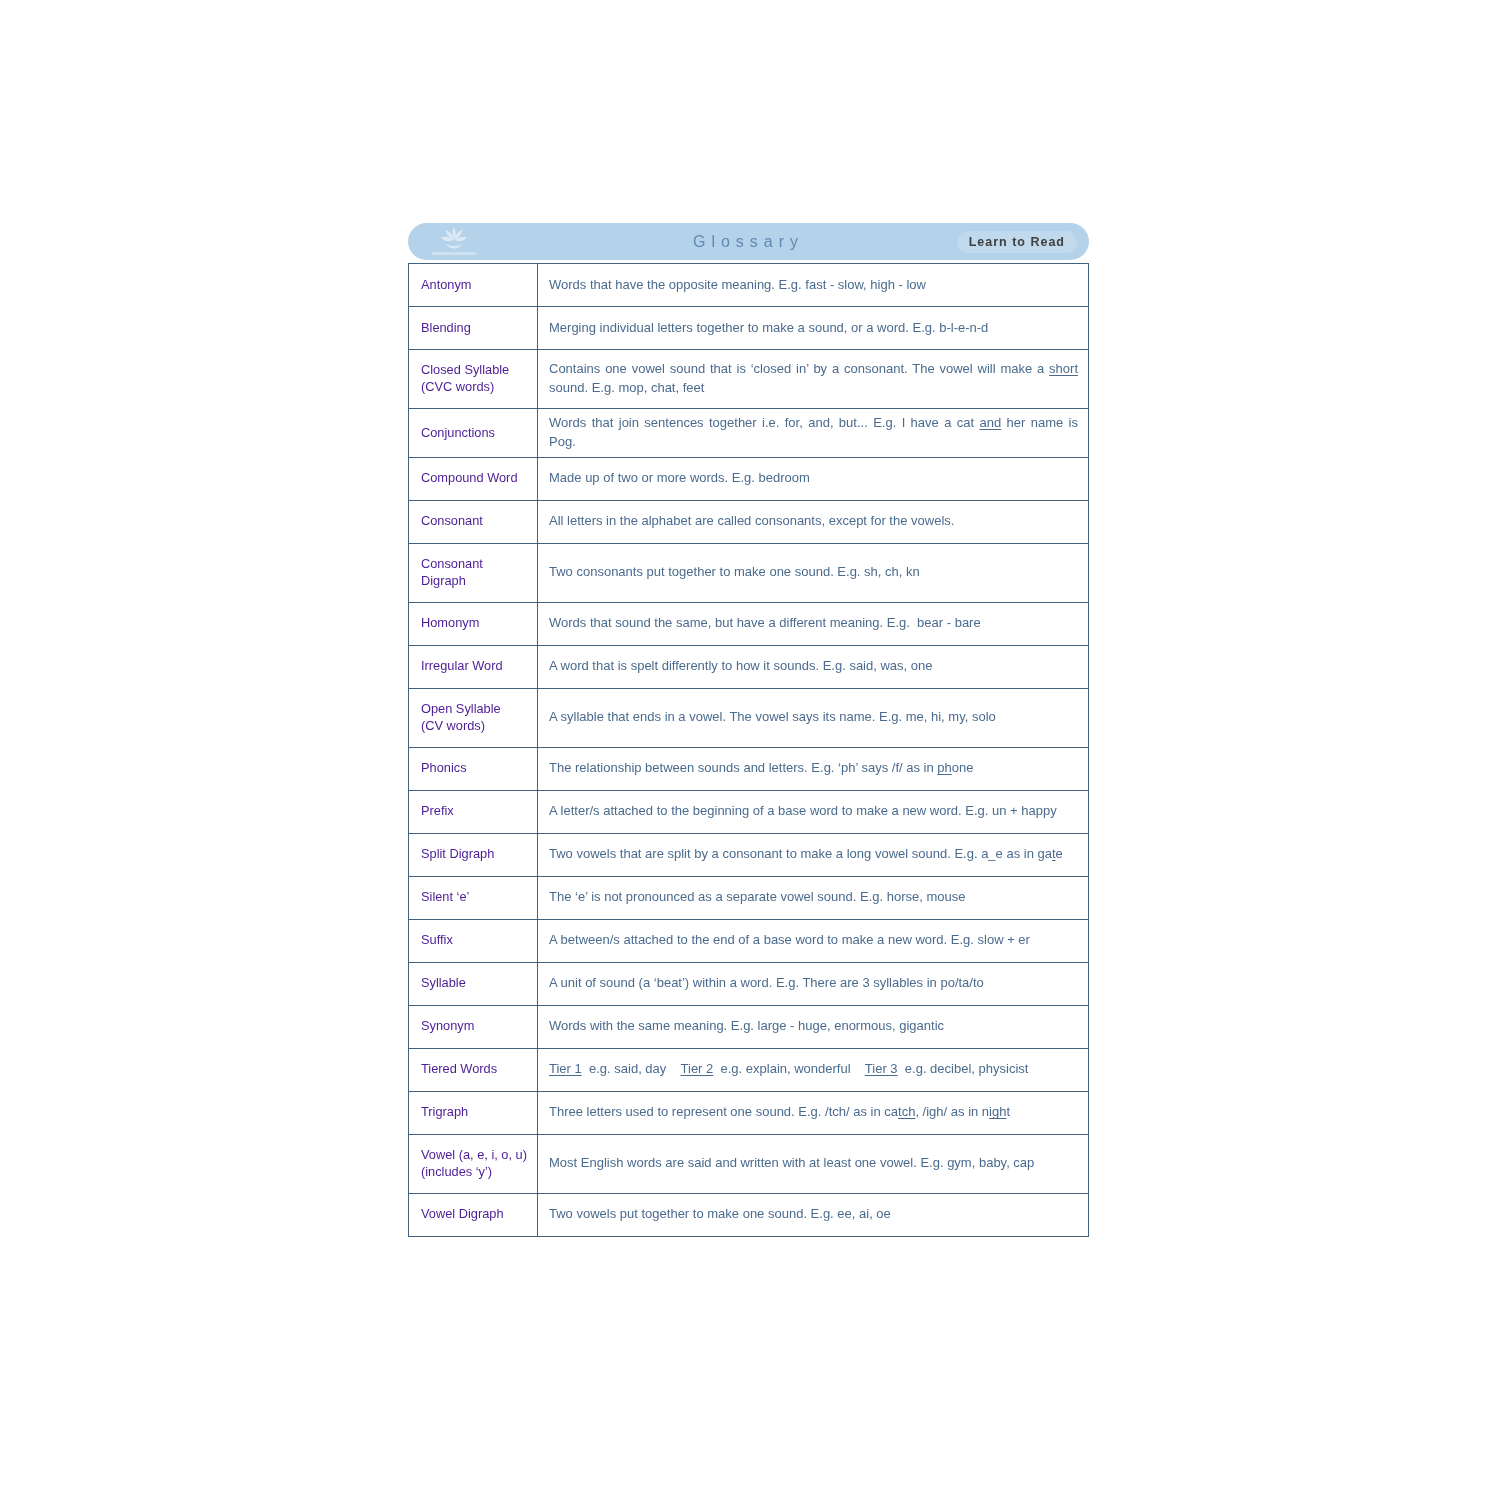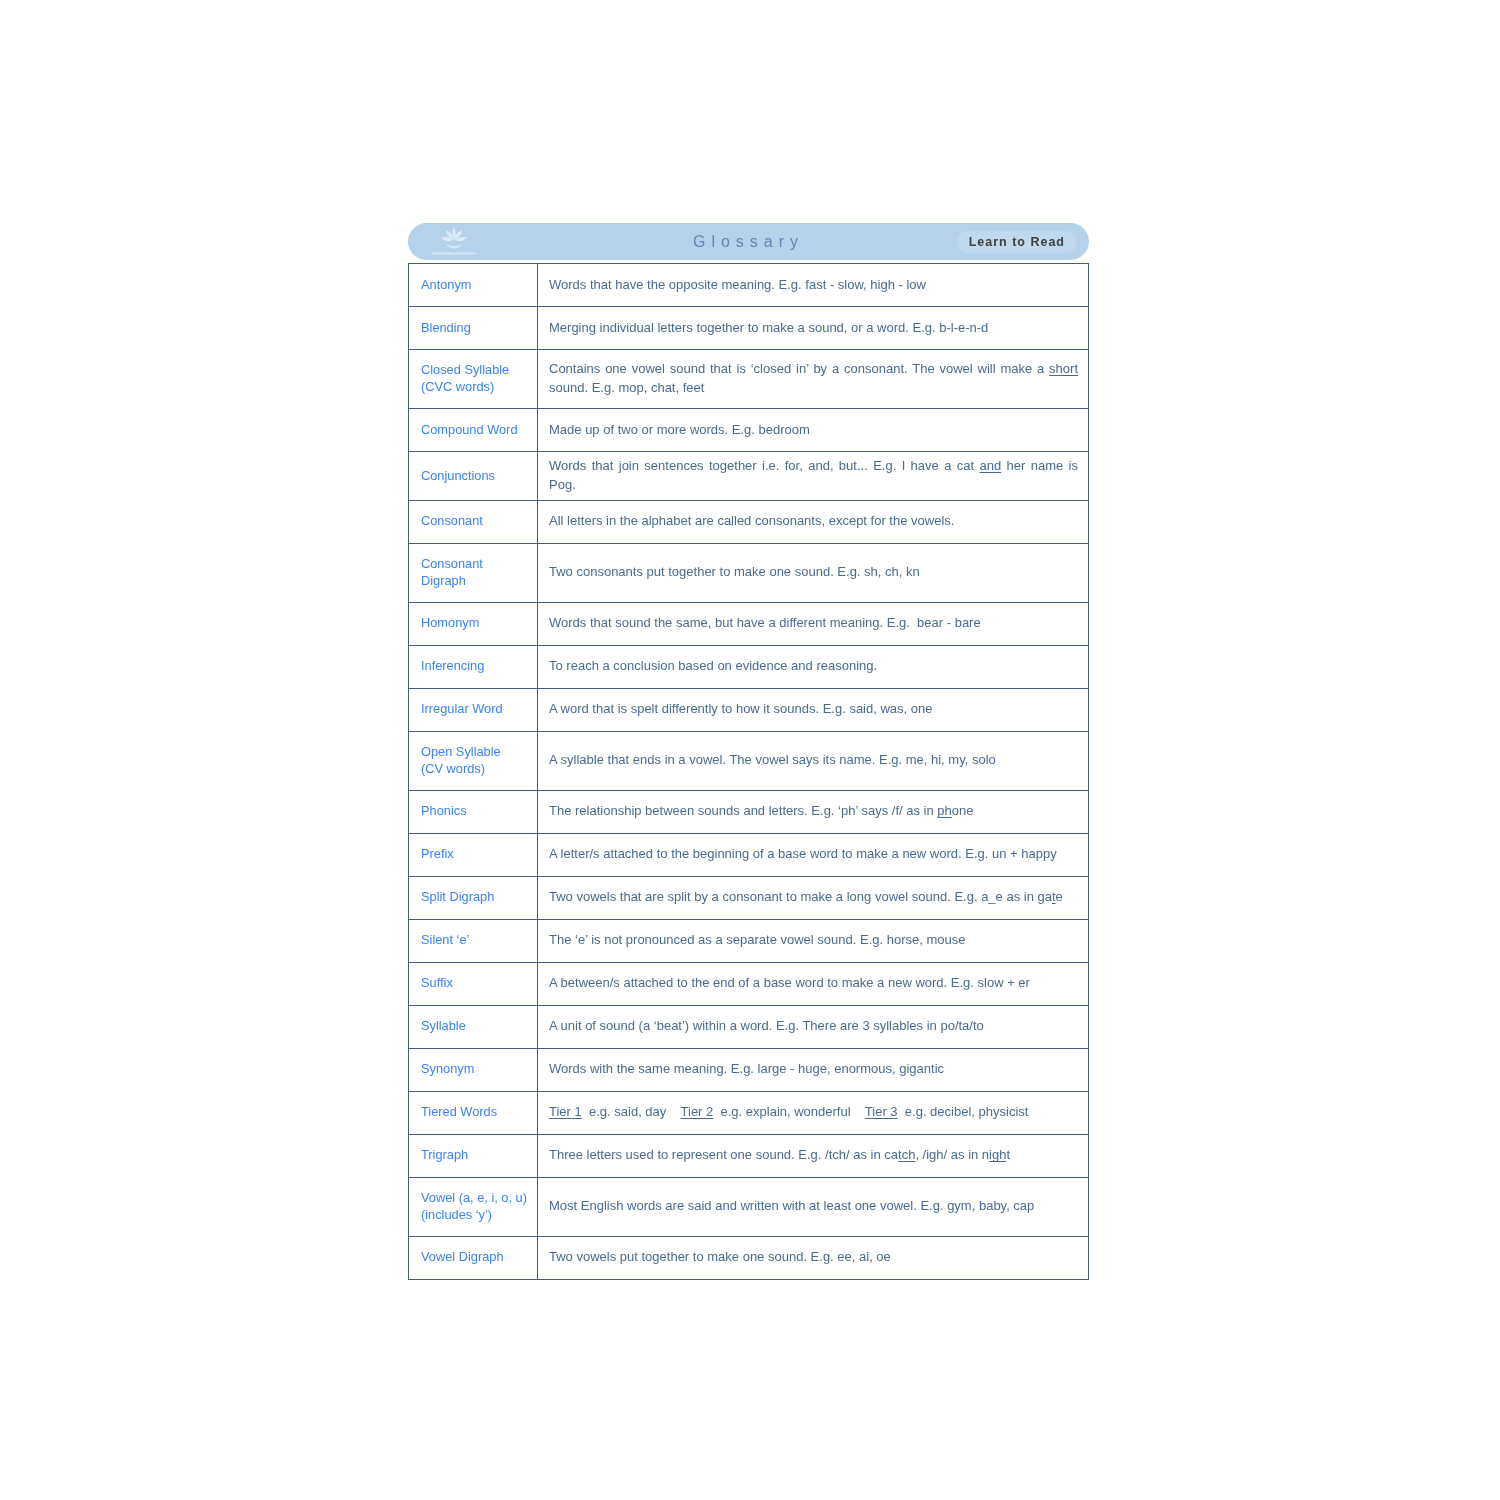"Antonym" td.term { color: #3b82f6 -> #4c1d95 }
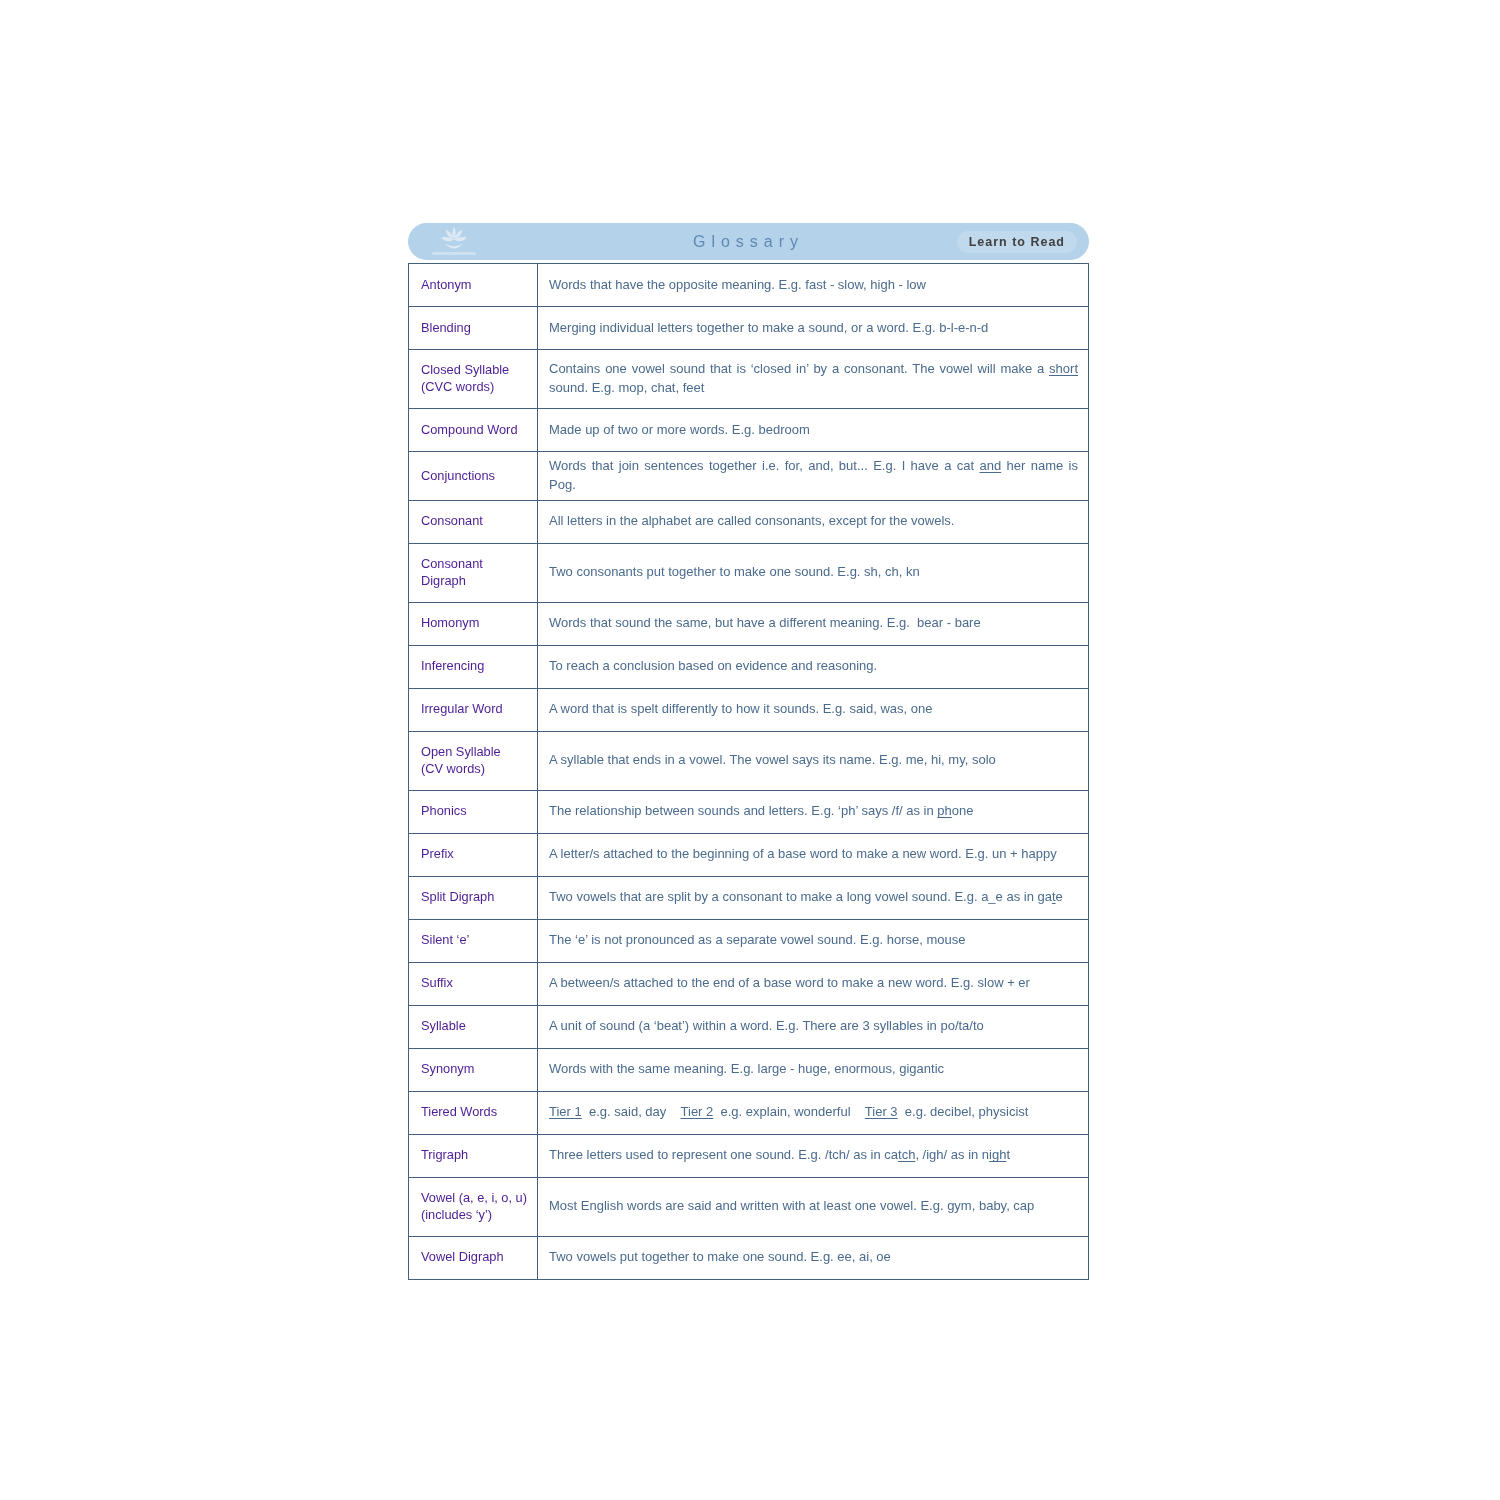"Compound Word" tr { order: before "Conjunctions" -> after "Conjunctions" }
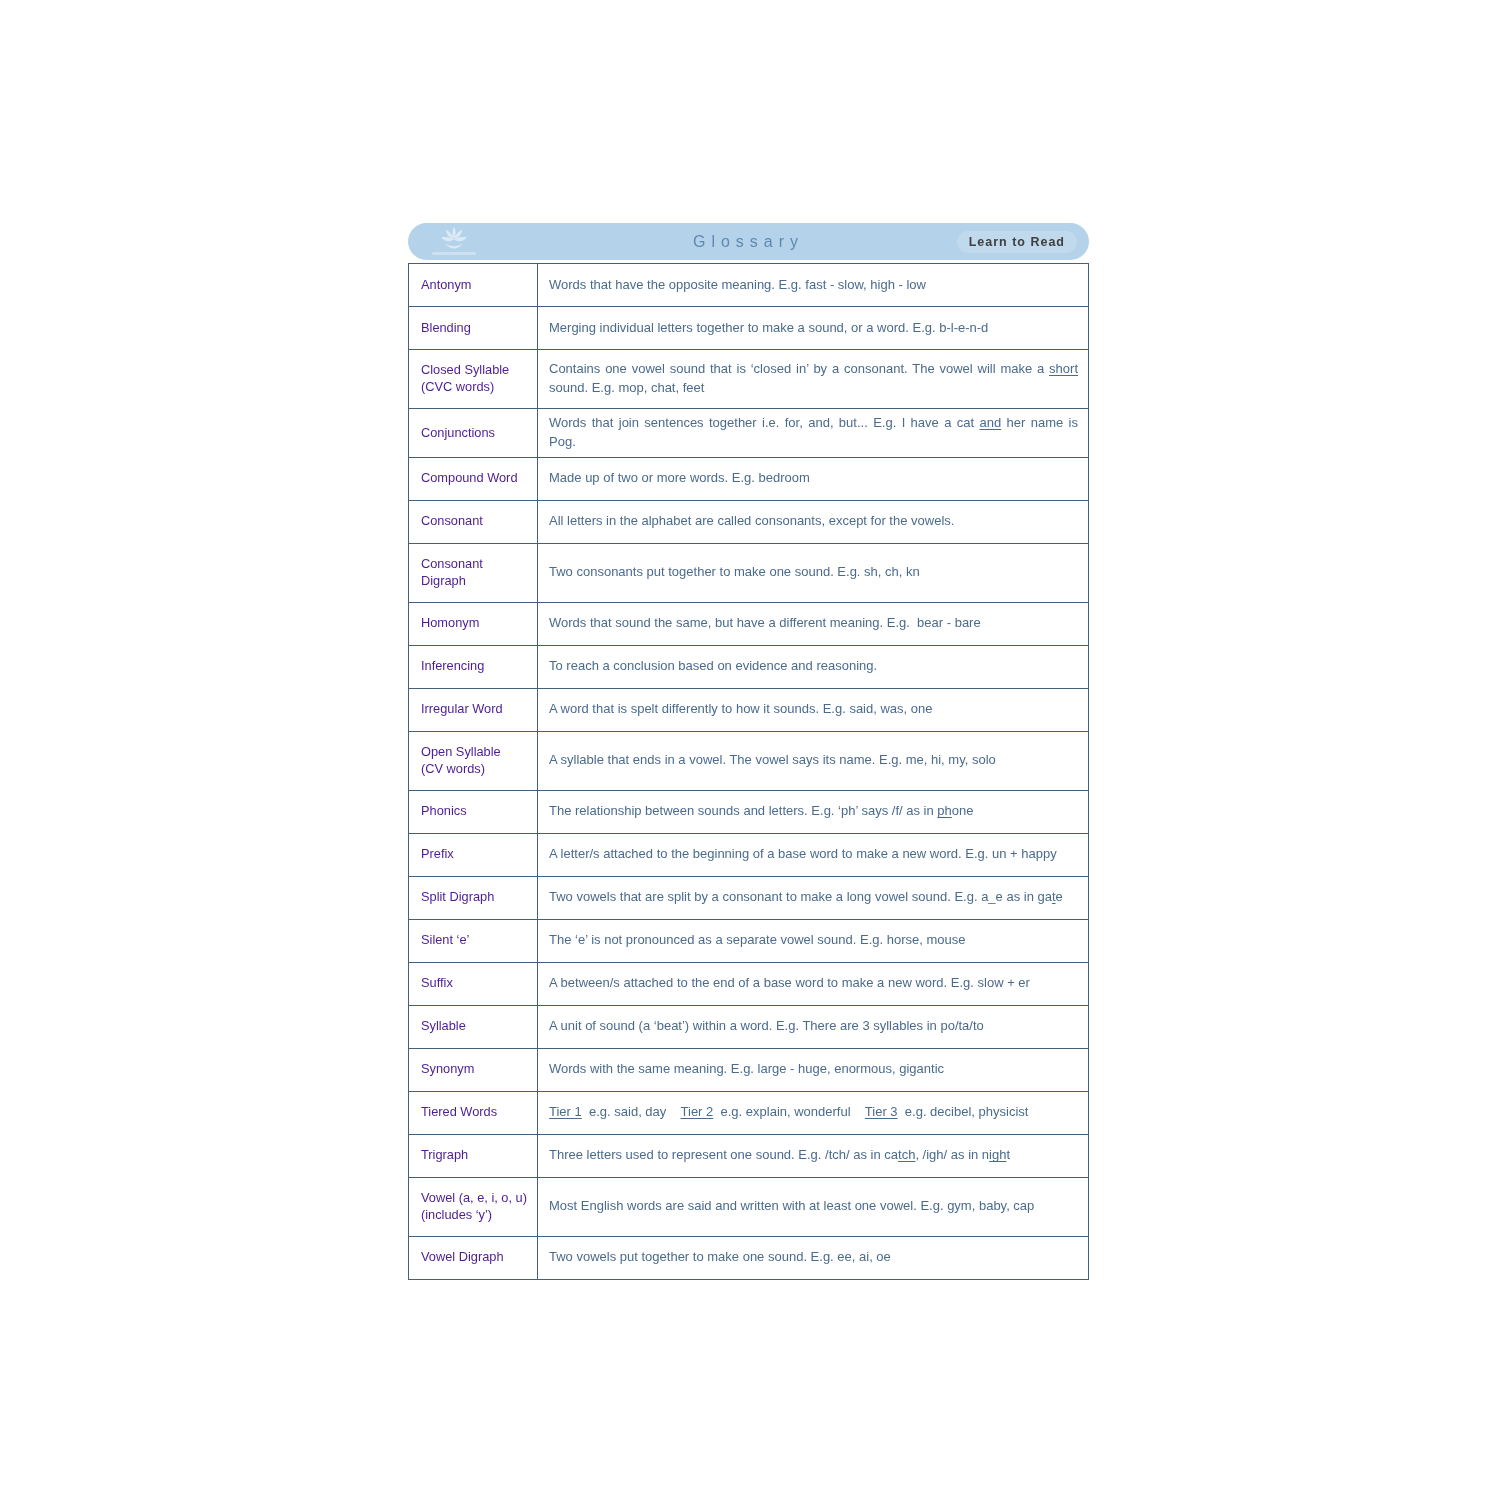"Inferencing" tr { html: <tr> <td>Inferencing</td> <td><span>To reach a conclusion based on evidence and reasoning.</span></td> </tr> -> none }
